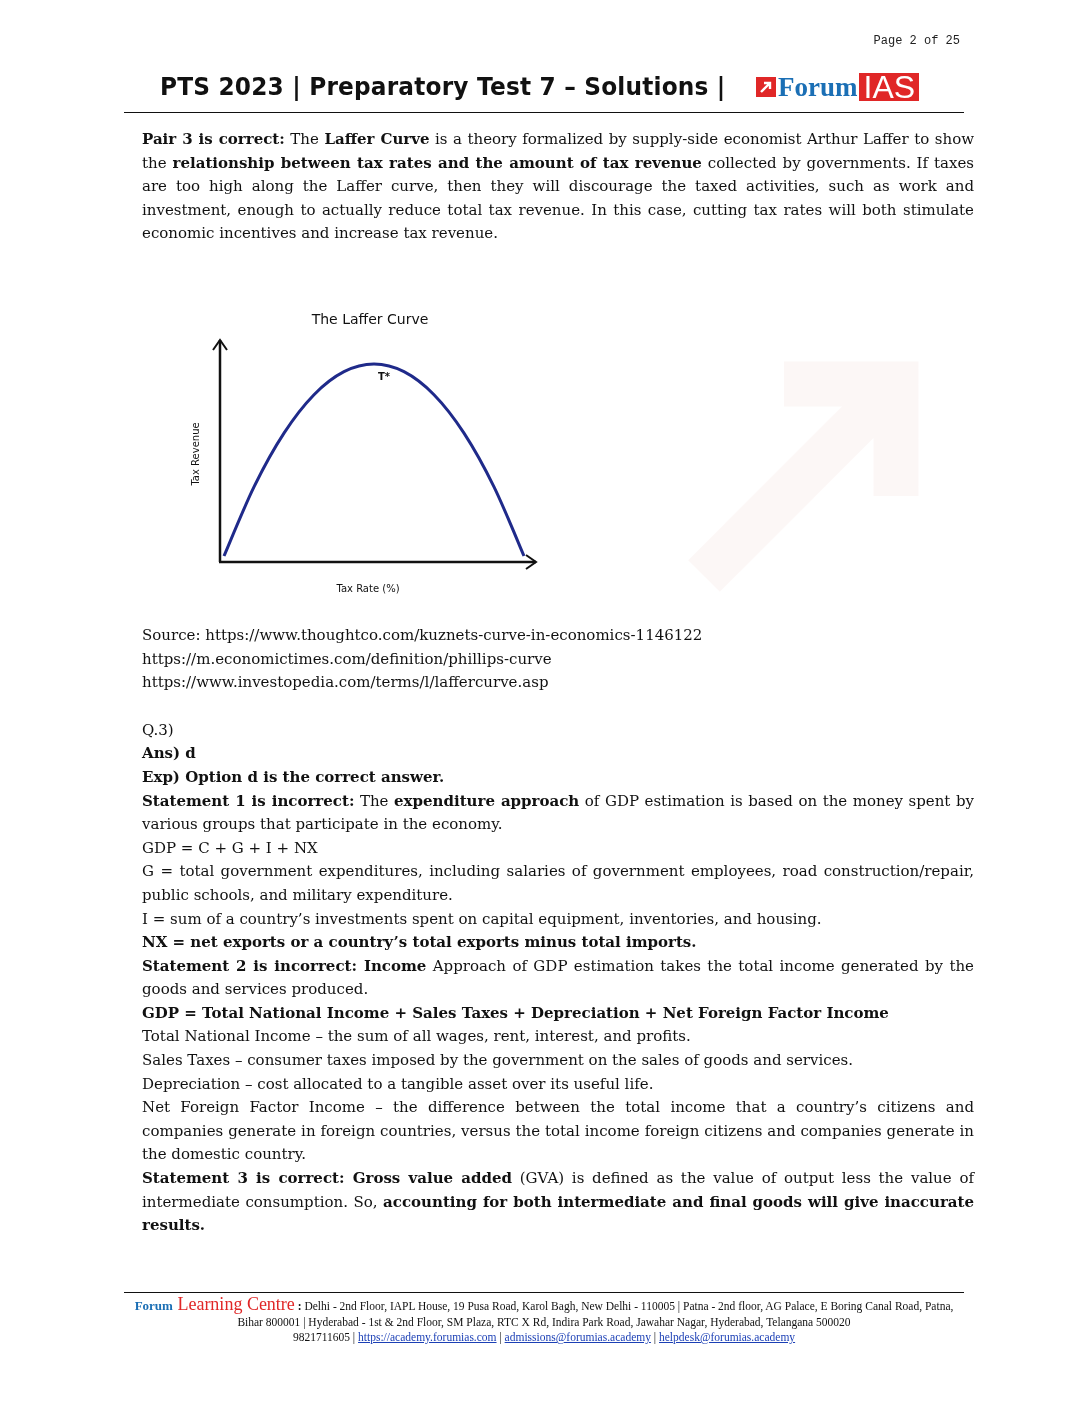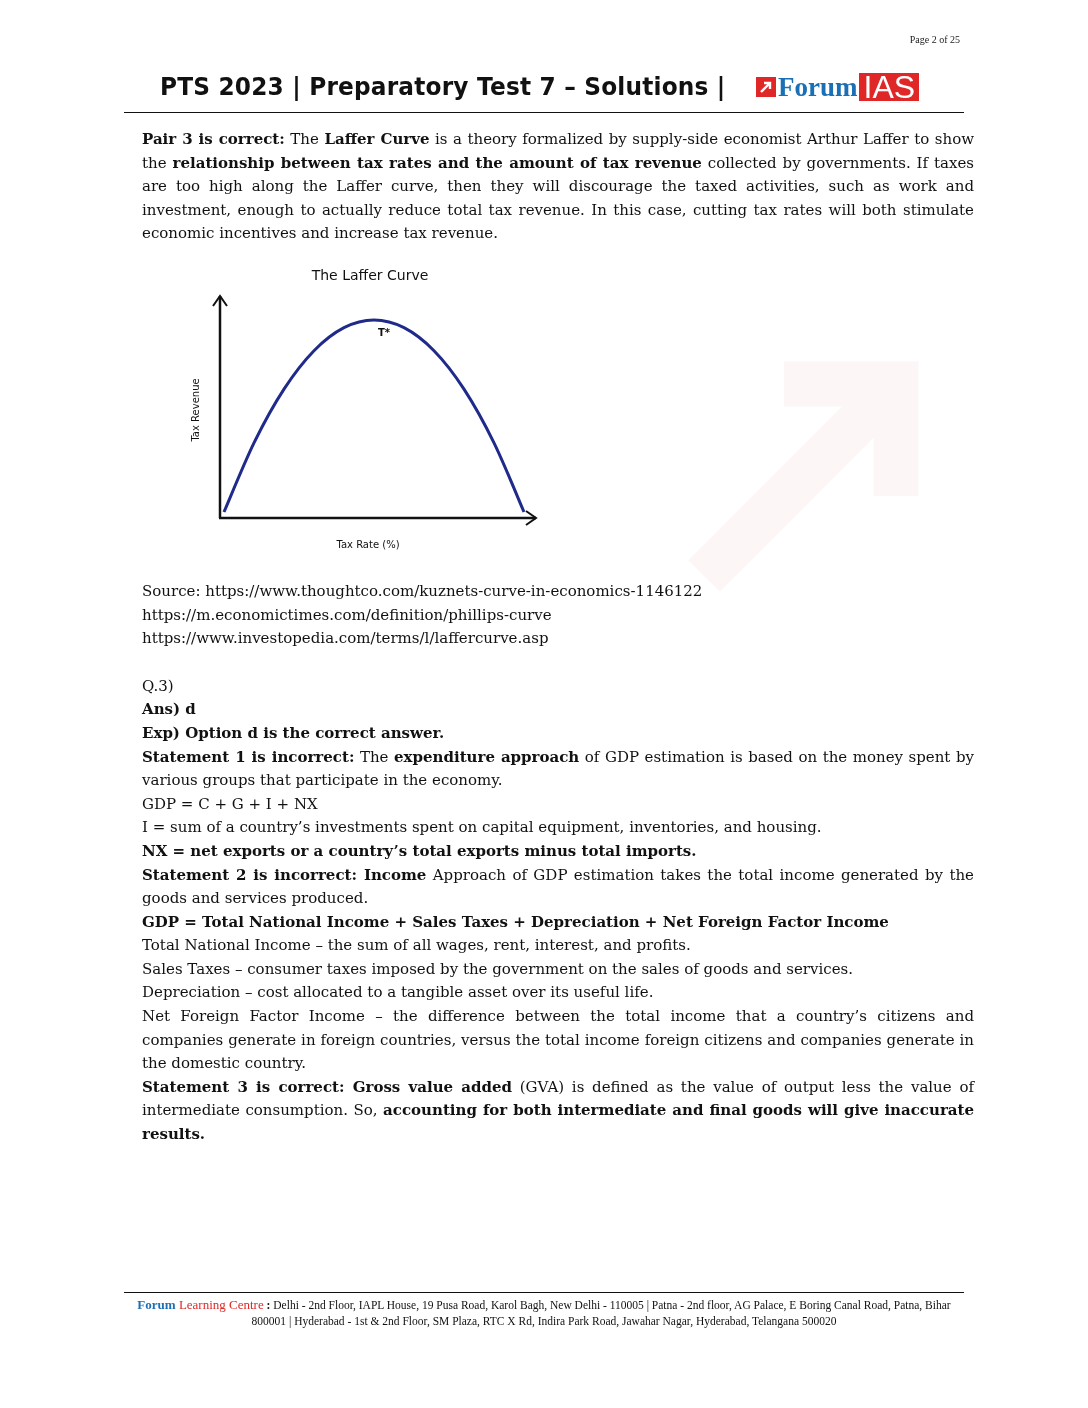"Page 2 of 25" .page-num { font-family: Liberation Serif, serif -> Liberation Mono, monospace; font-size: 10px -> 12px }
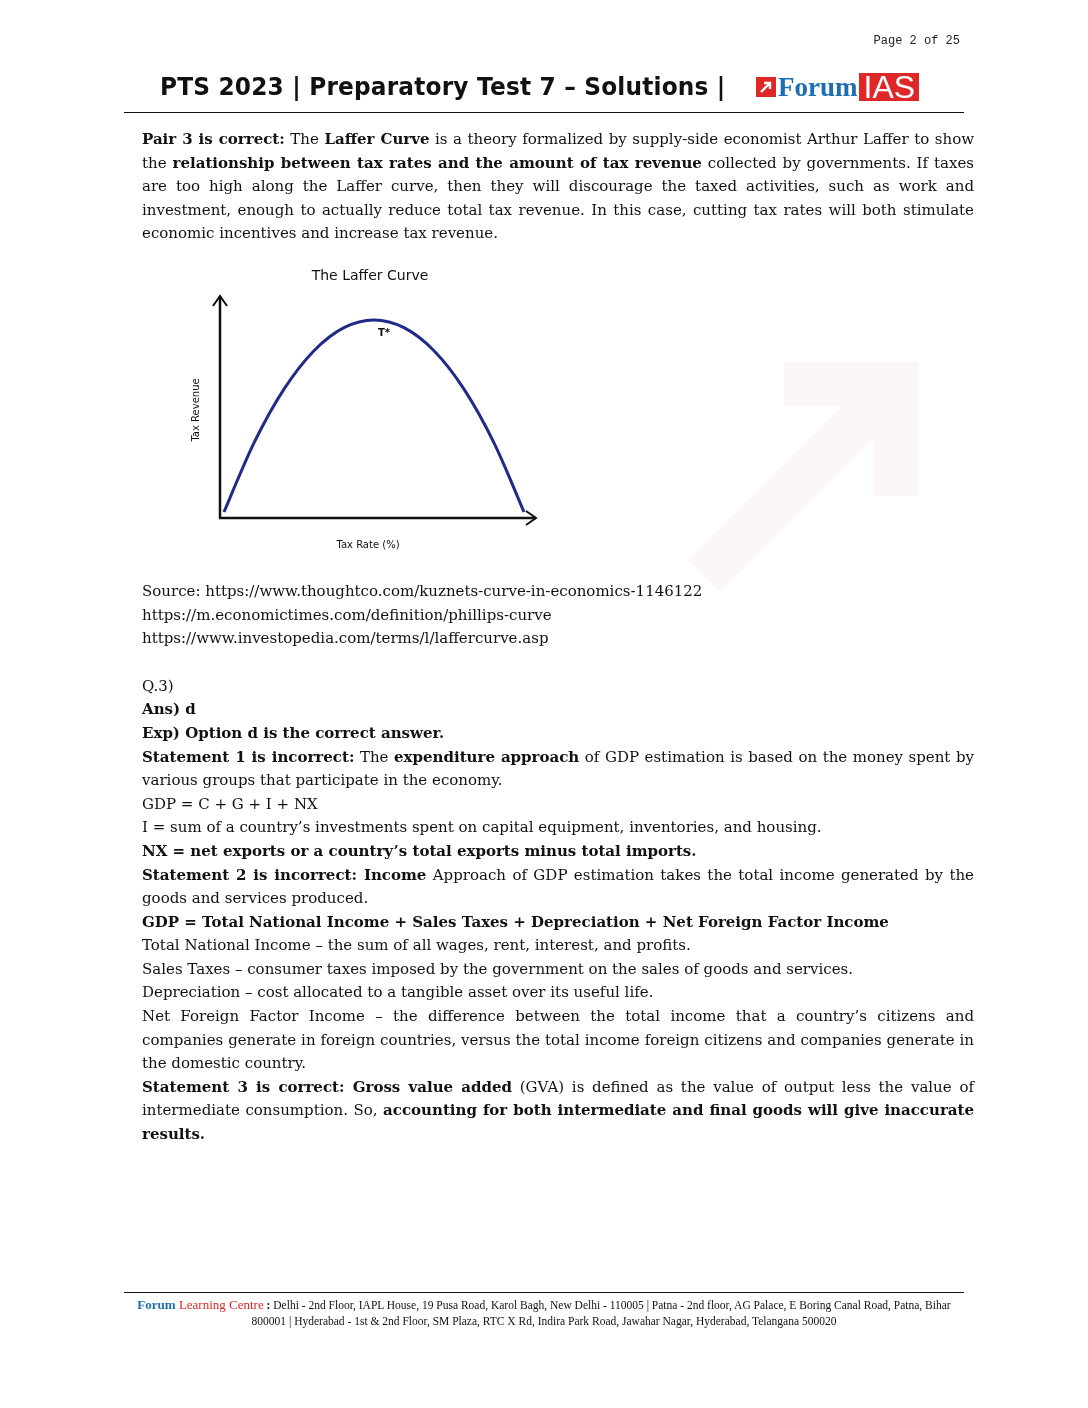"The Laffer Curve" .chart { margin-top: none -> 44px }
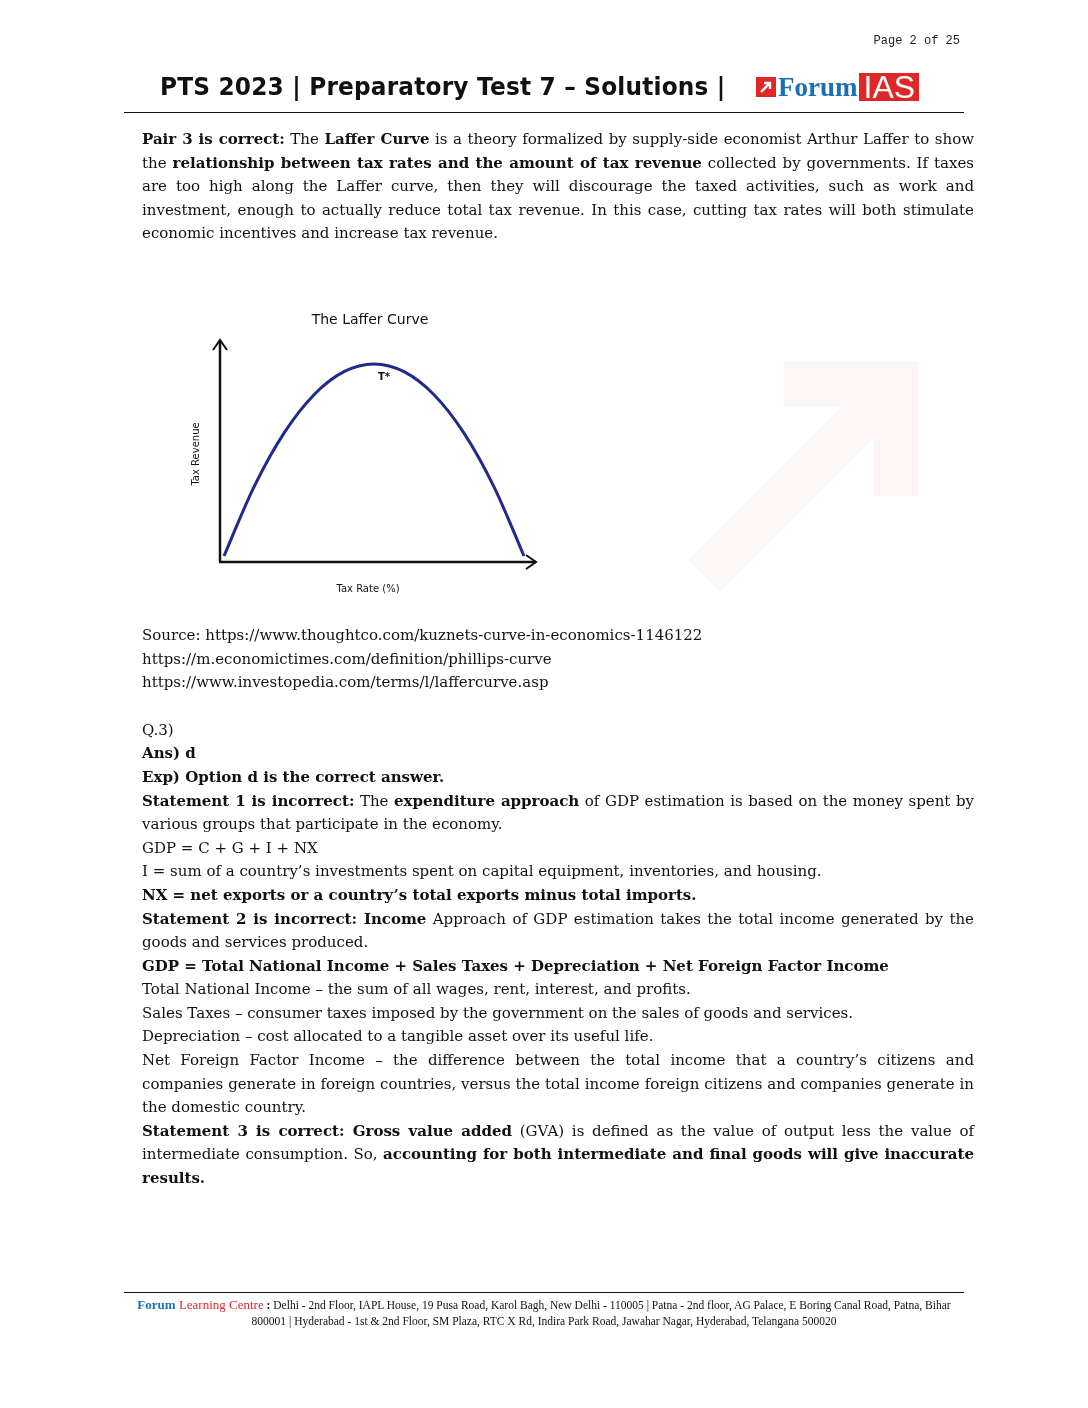"G = total government expenditures," p { html: none -> <p>G = total government expenditures, including salaries of government employees, road construction/repair, public schools, and military expenditure.</p> }
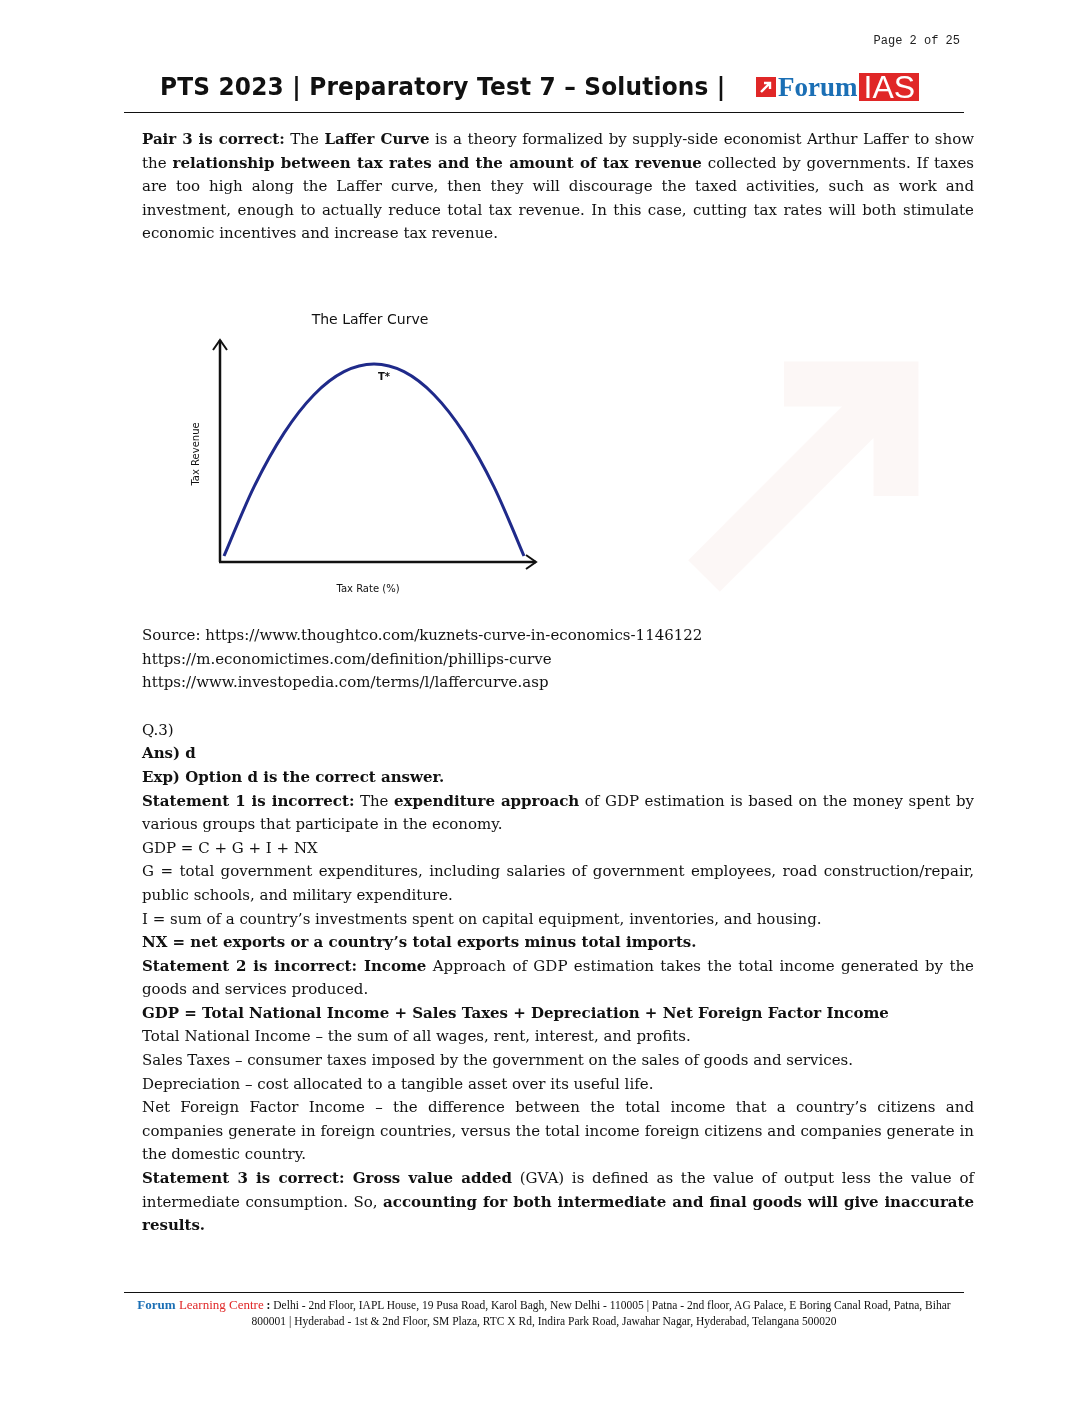"Learning Centre" .footer .f-lc { font-size: 13px -> 18px }
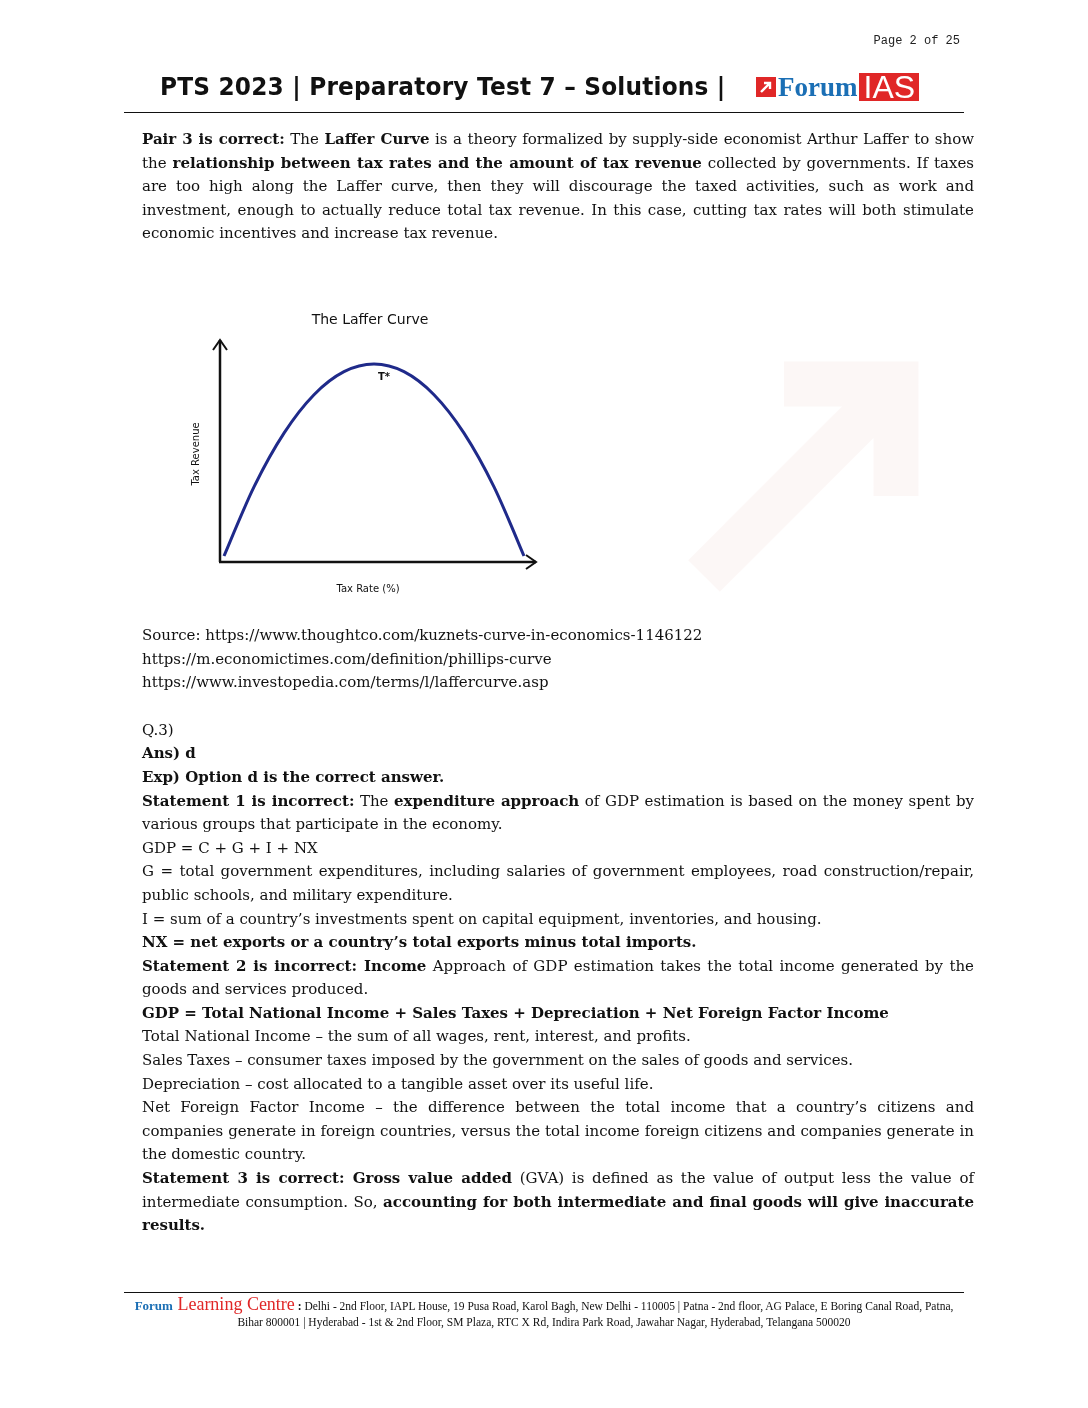"9821711605 |" div { html: none -> <div><span>9821711605 | </span><a>https://academy.forumias.com</a><span> | </span><a>admissions@forumias.academy</a><span> | </span><a>helpdesk@forumias.academy</a></div> }
